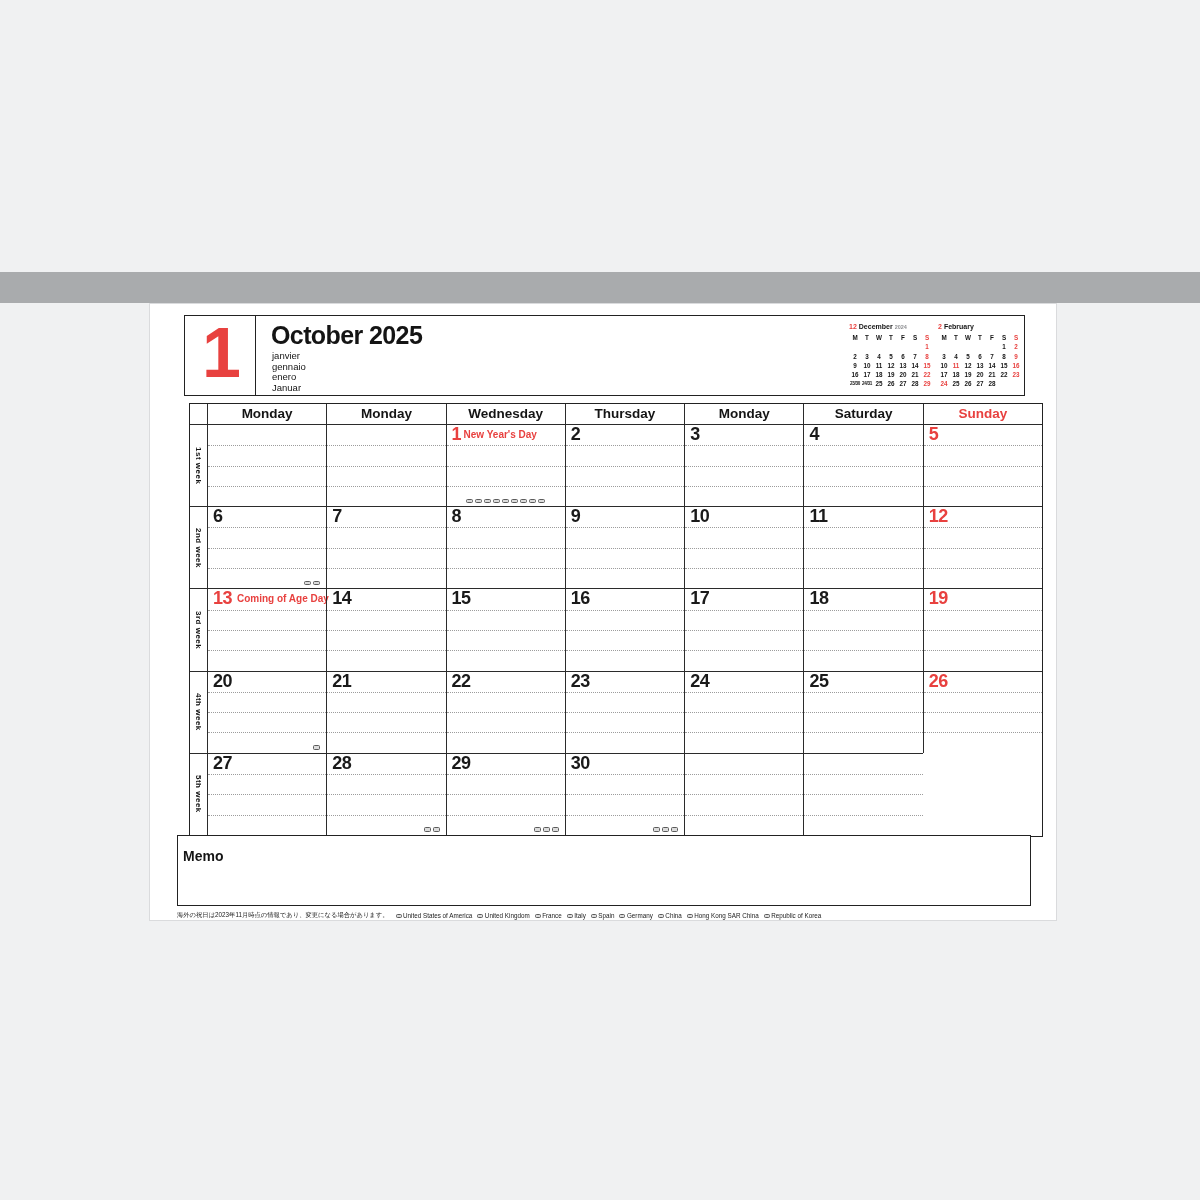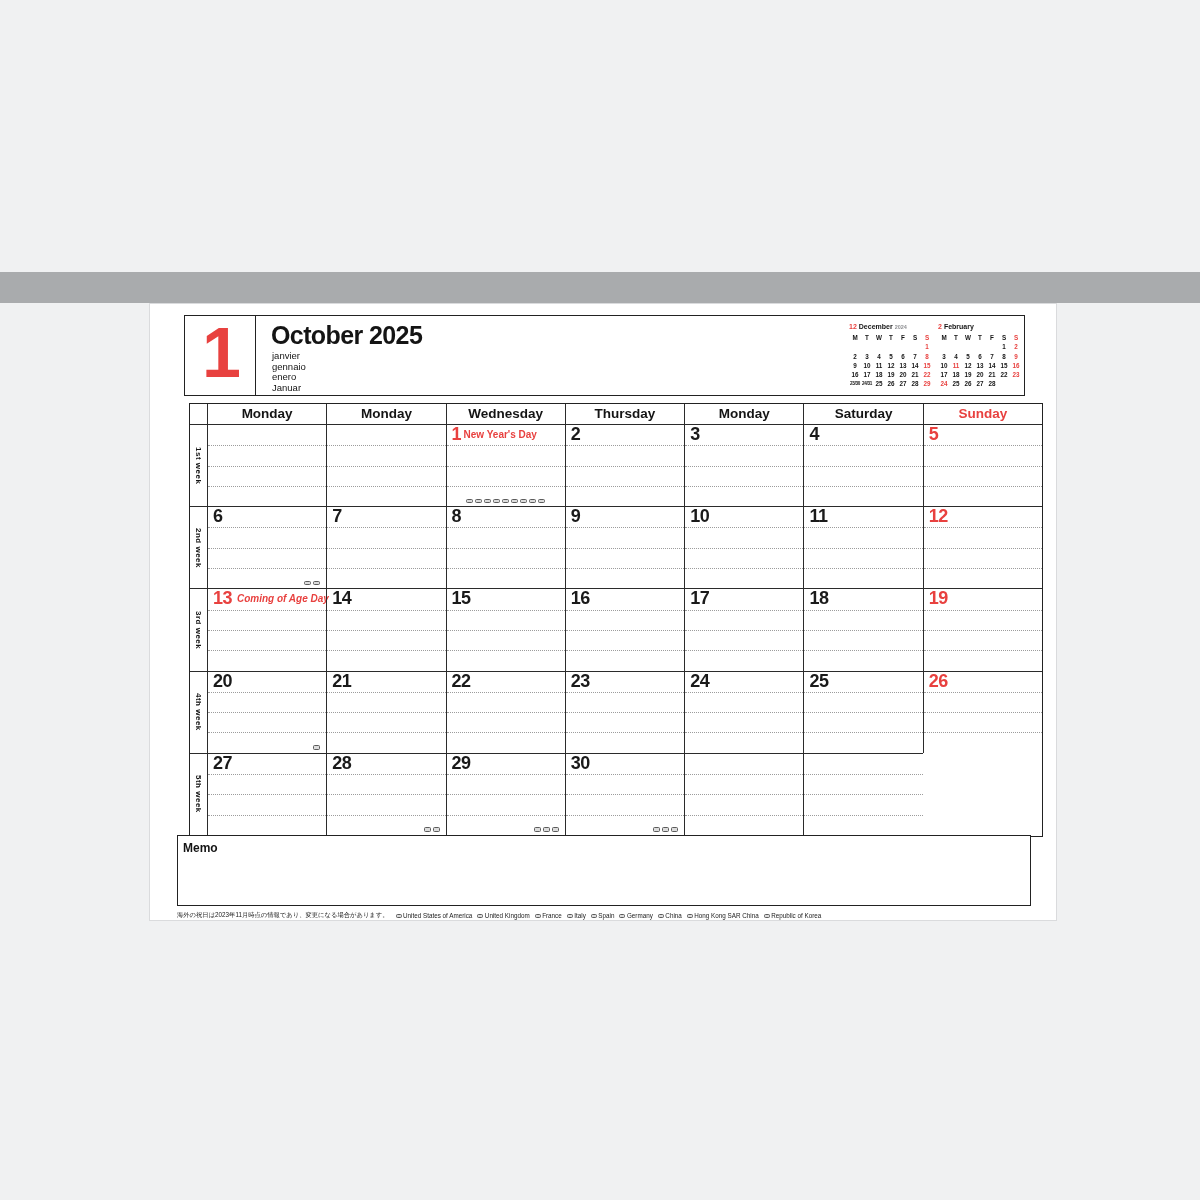"Coming of Age Day" span.holiday { font-style: italic -> none }
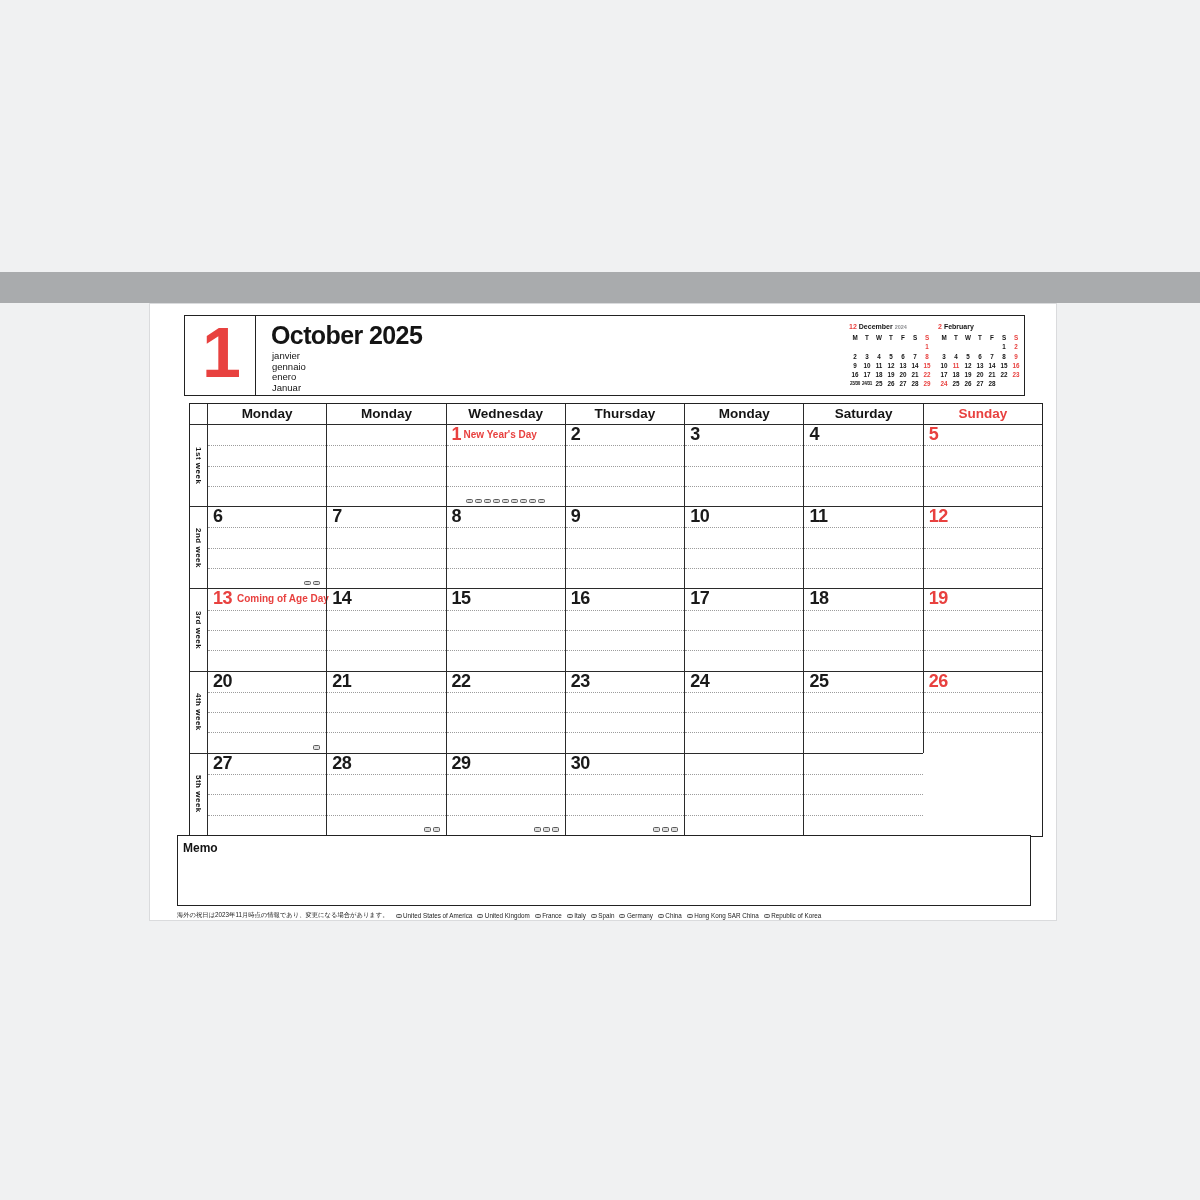"Memo" .memo-label { font-size: 12px -> 14px; top: 5px -> 12px }
